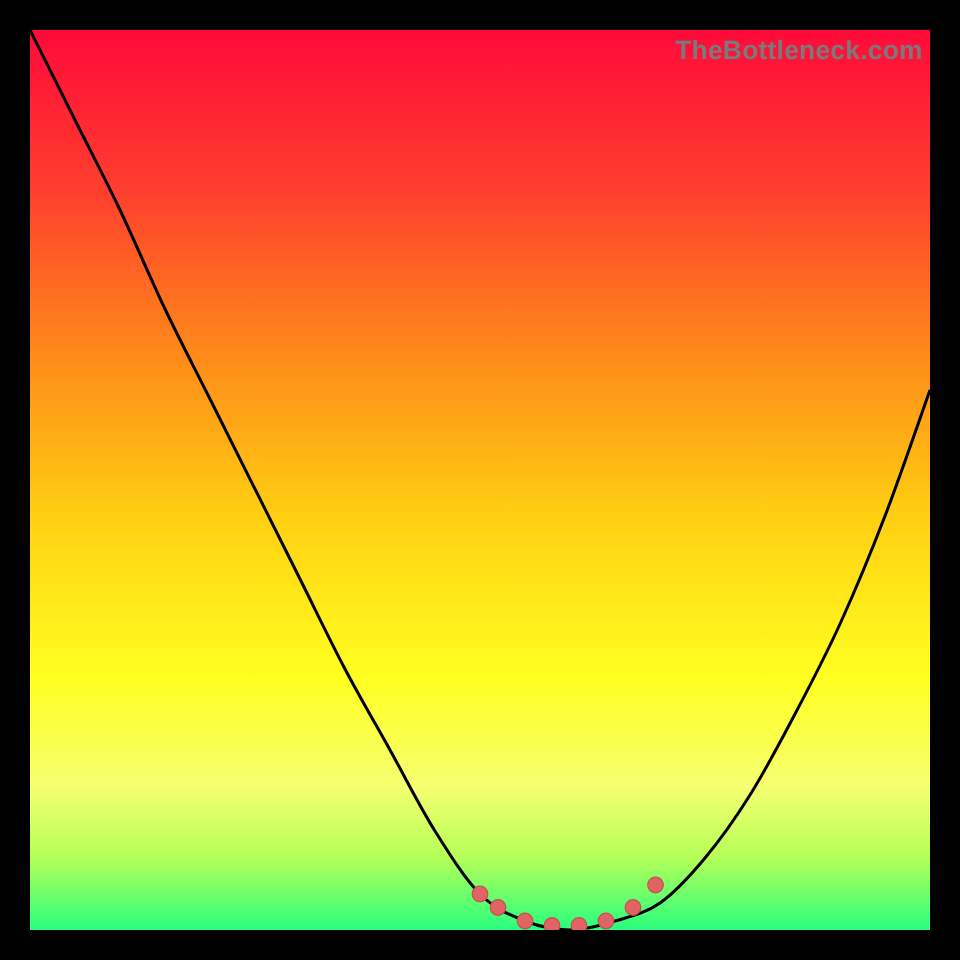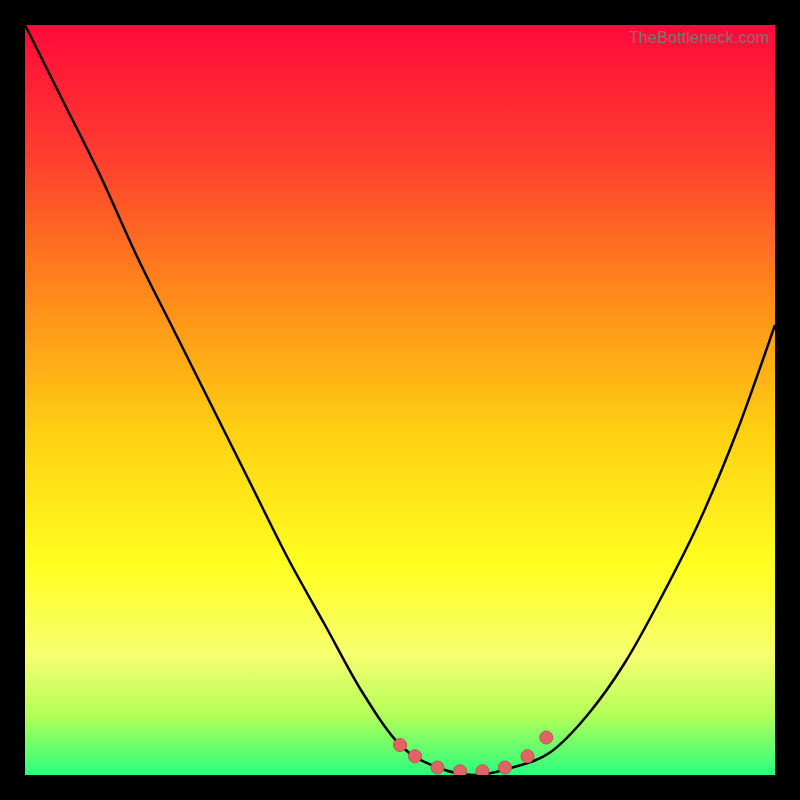"TheBottleneck.com" .attrib { font-size: 16px -> 22px; font-weight: 400 -> 700 }
